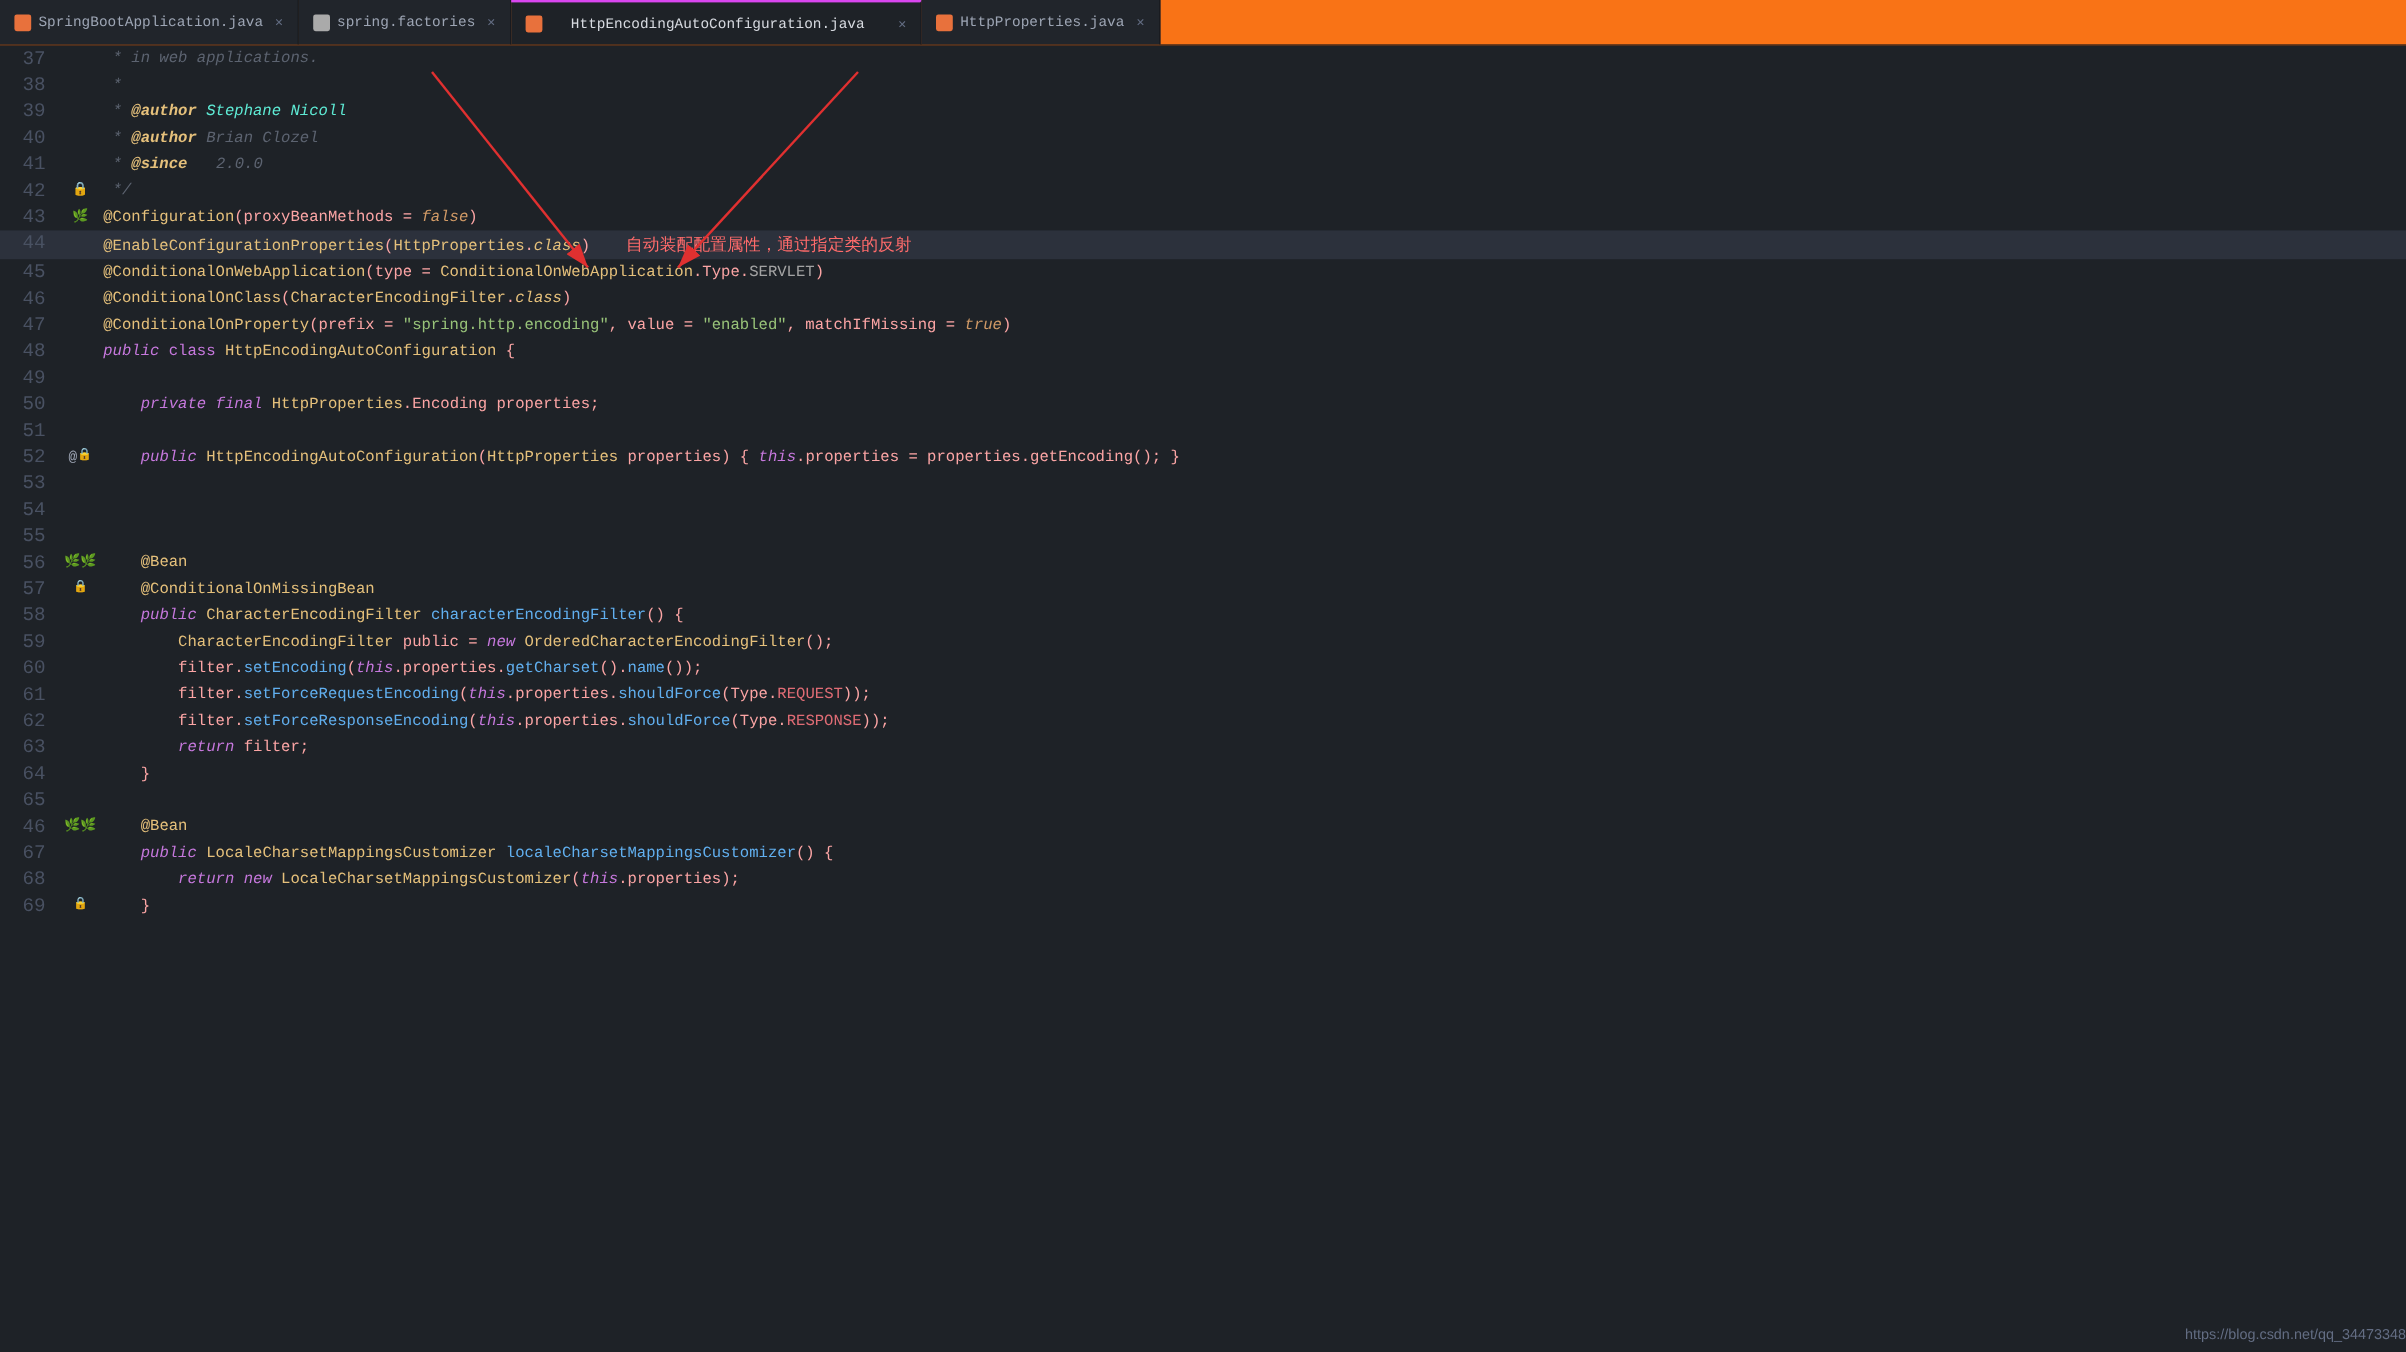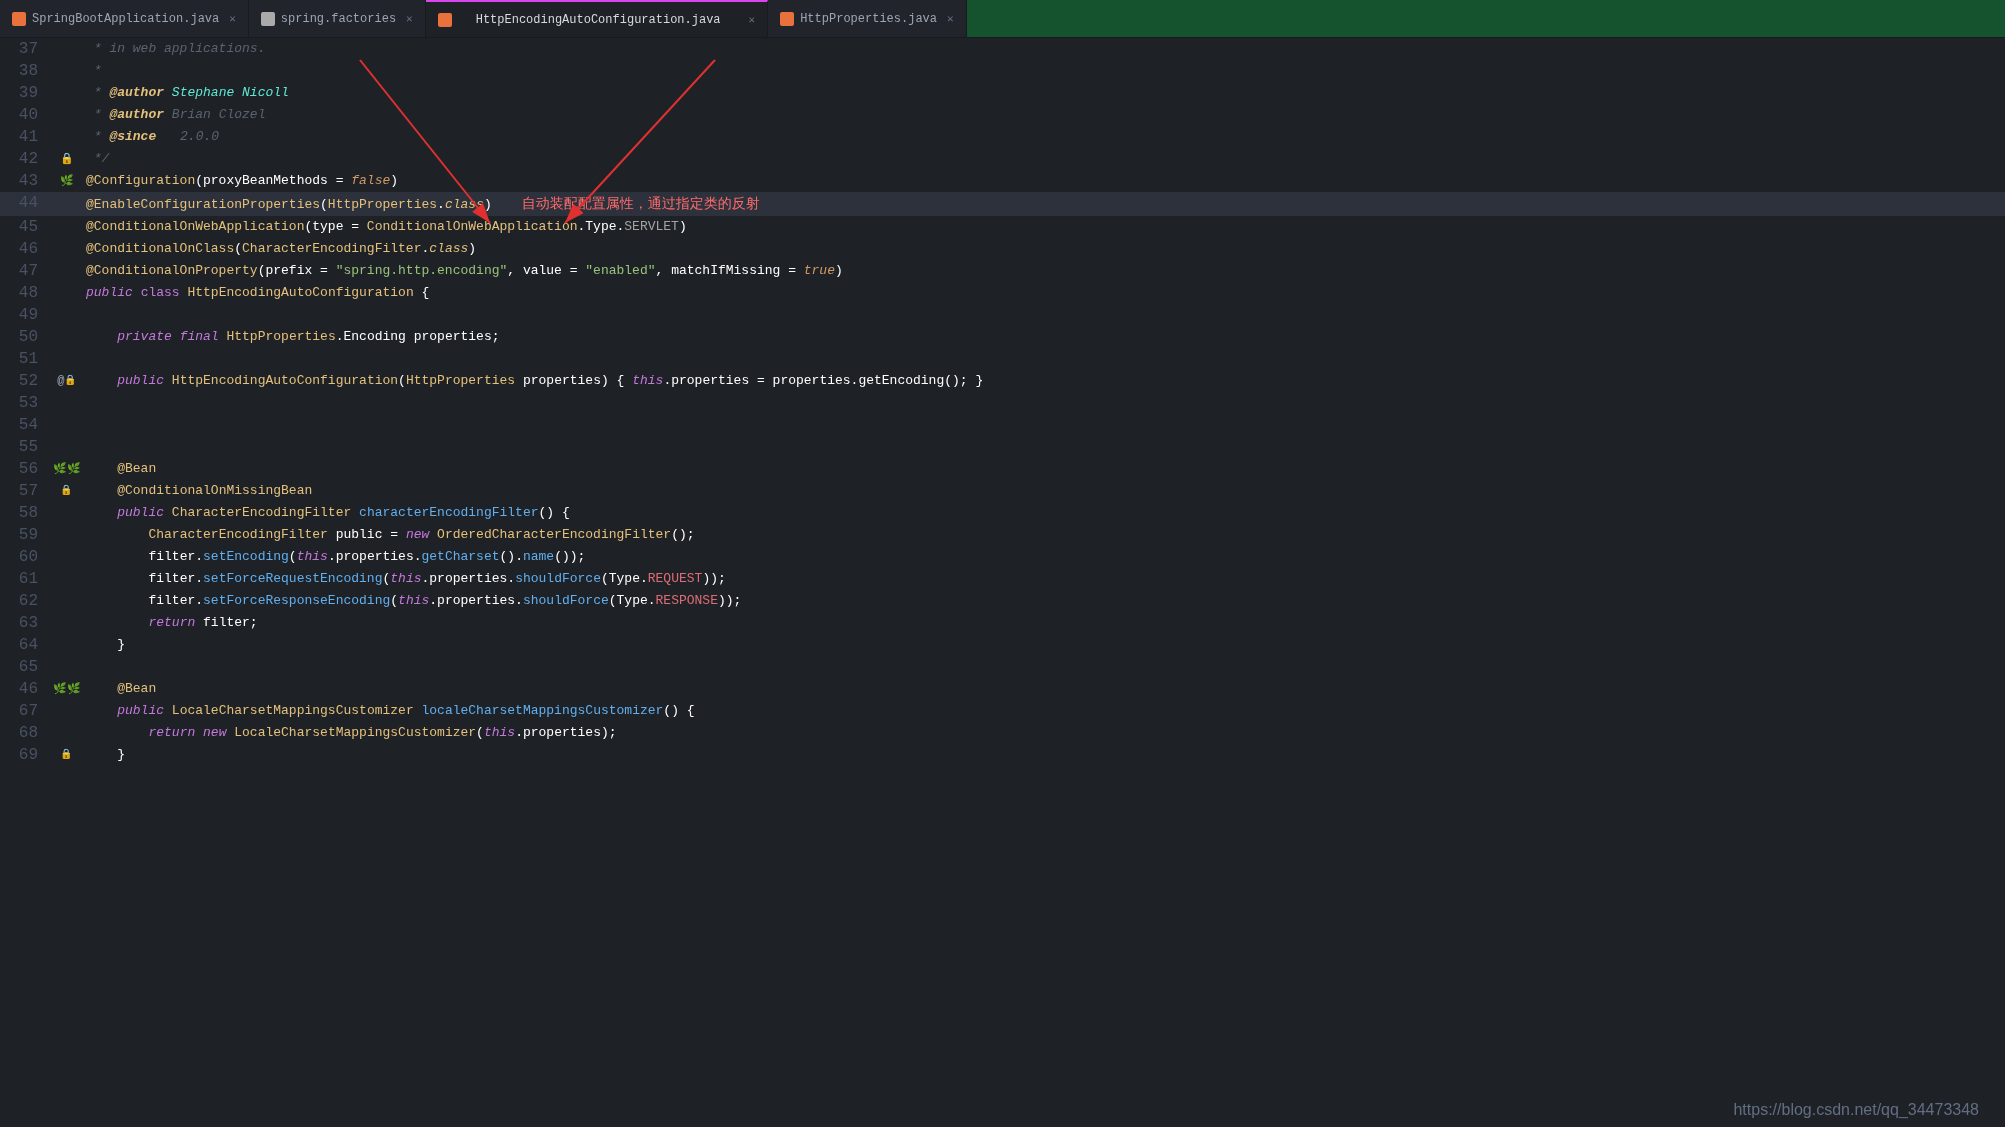"SpringBootApplication.java" .tab-bar { background: #14532d -> #f97316 }
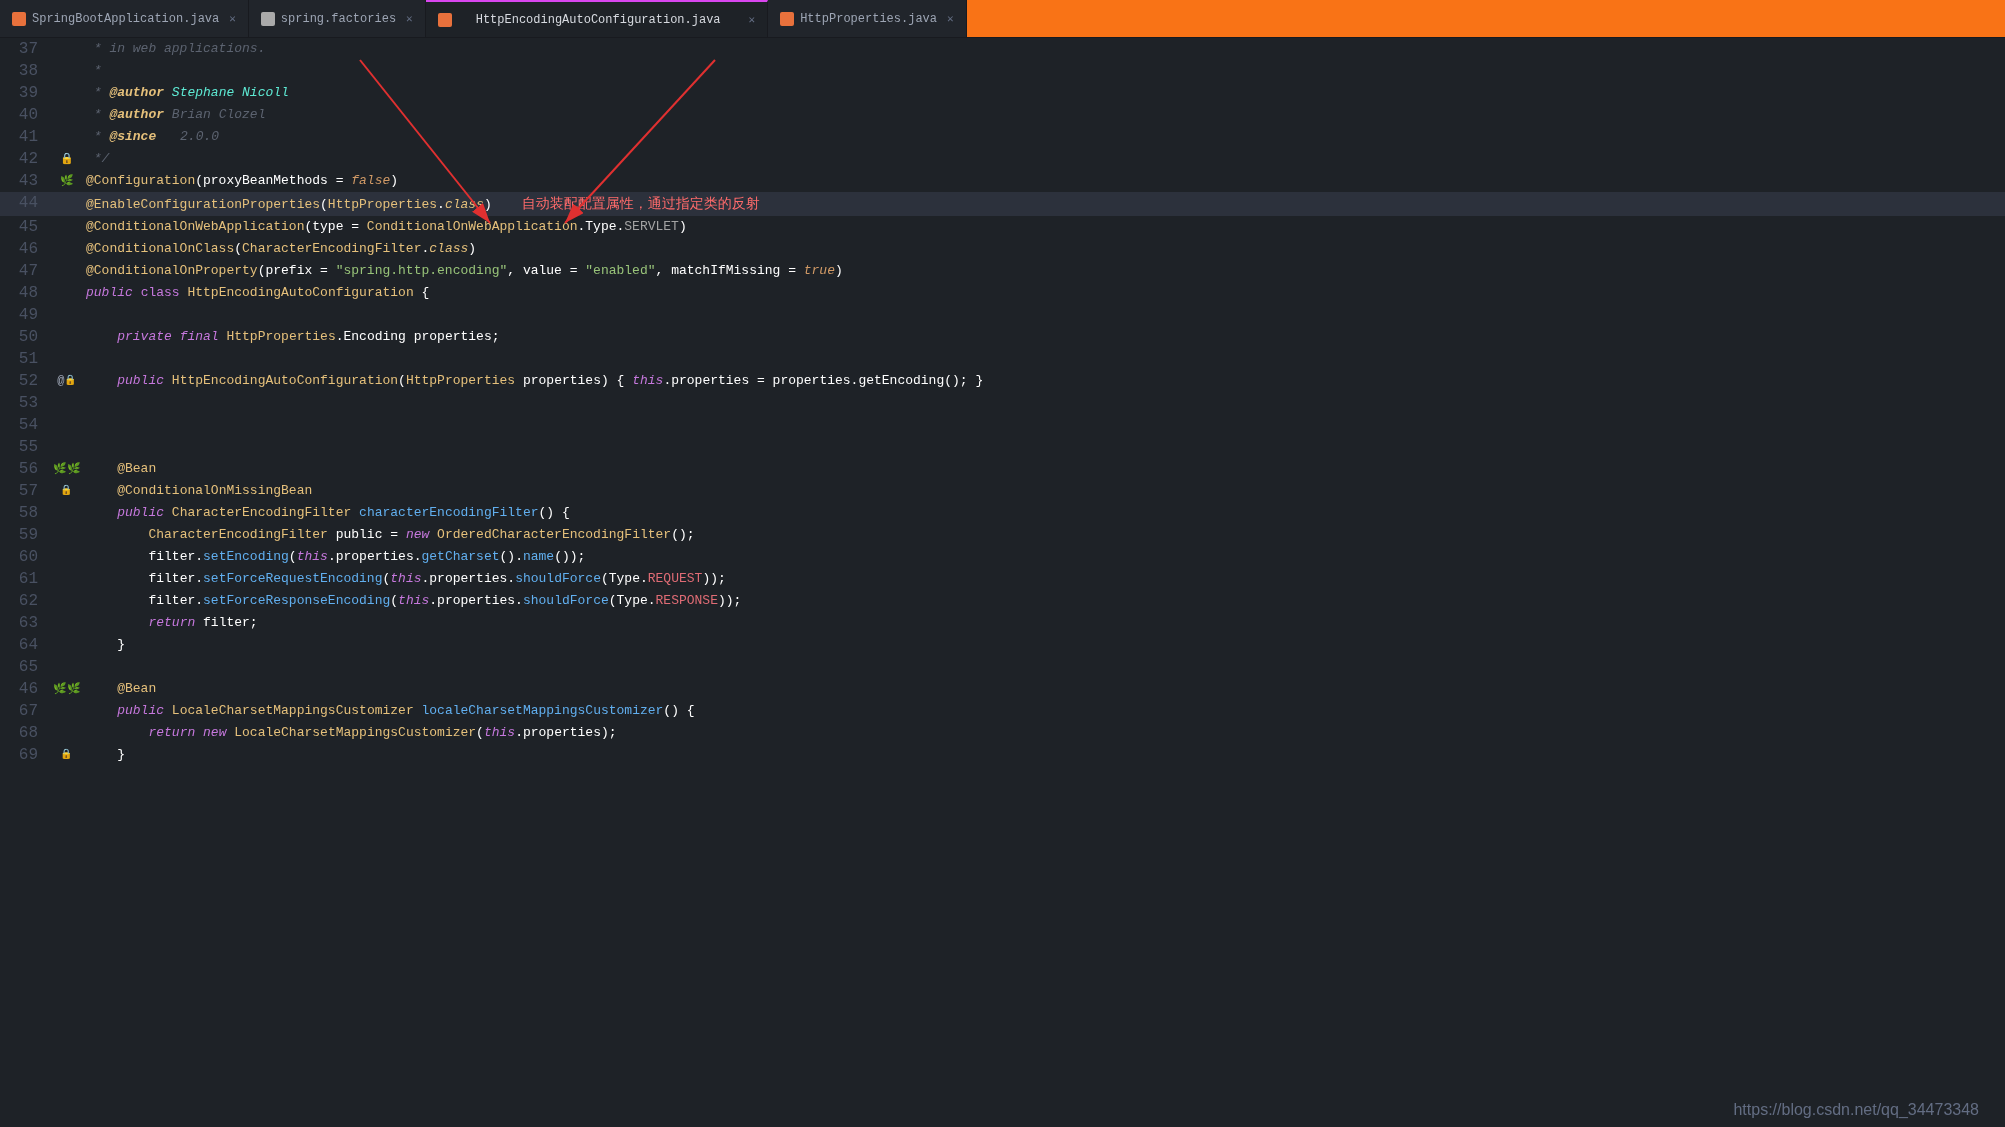"(proxyBeanMethods =" .c-plain { color: #ffffff -> #fca5a5 }
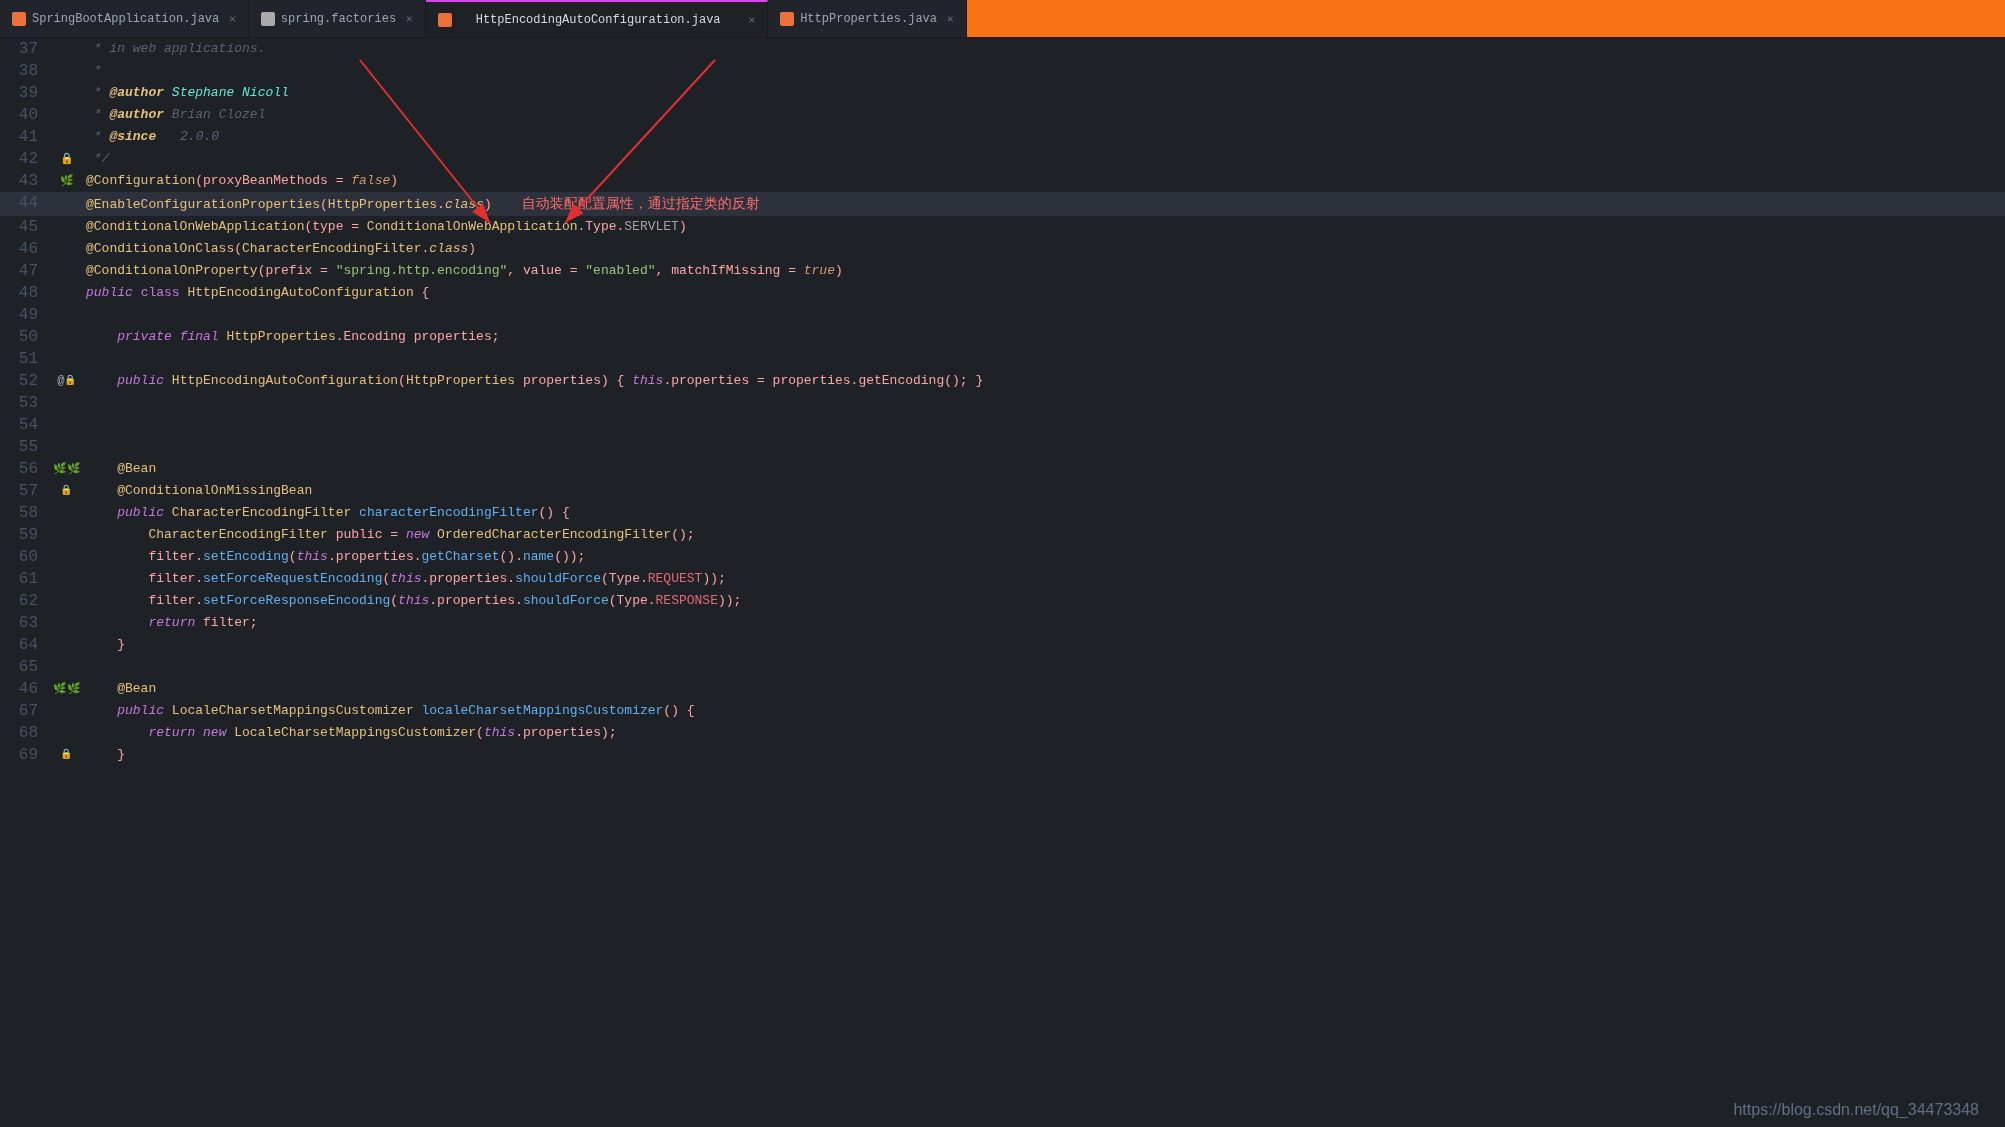"https://blog.csdn.net/qq_34473348" .watermark { font-size: 16px -> 12px; right: 26px -> 0 }
